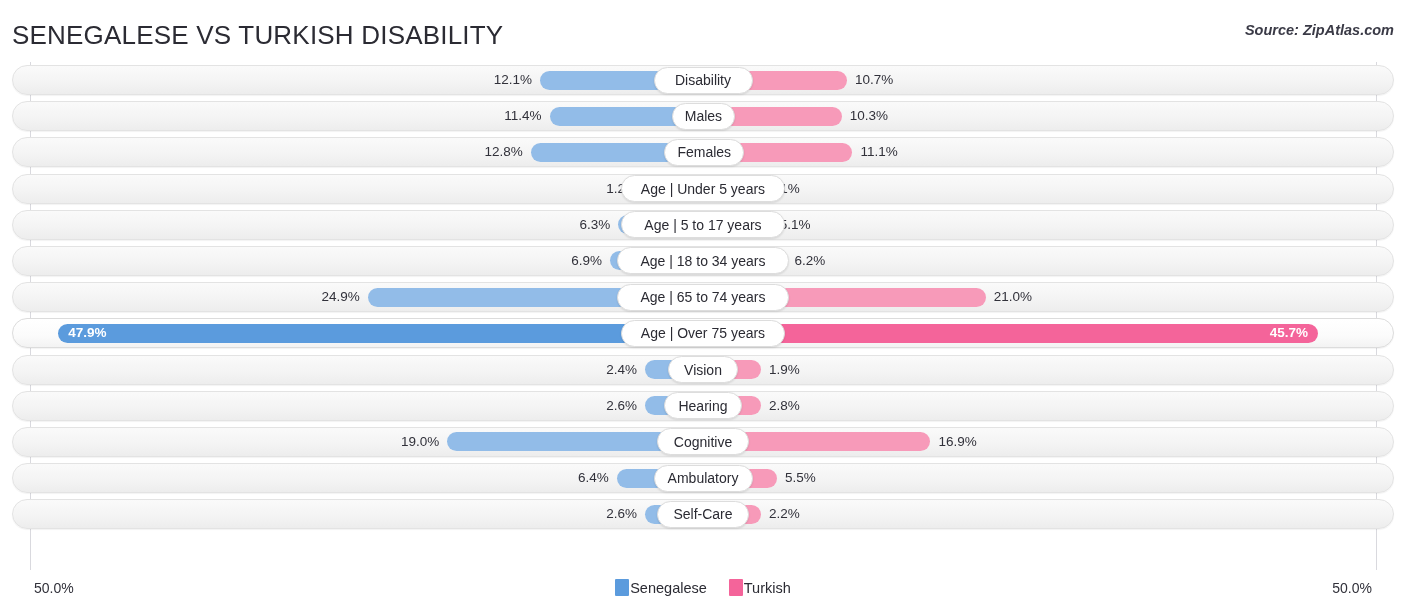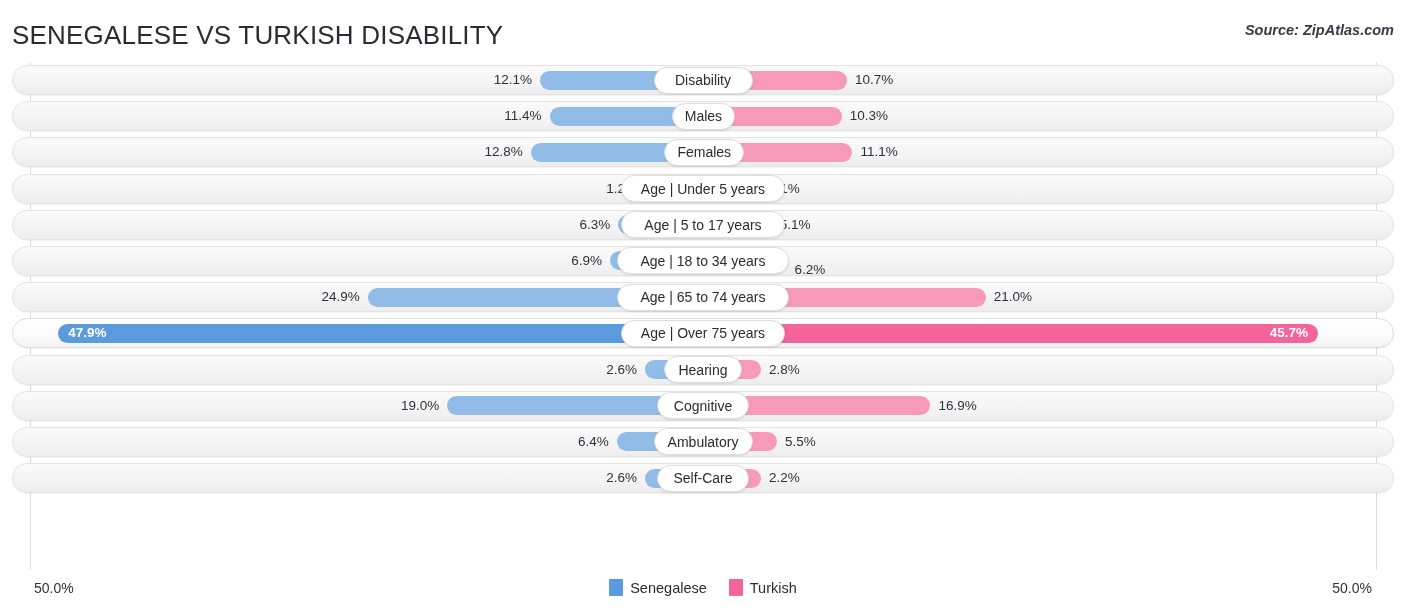"6.2%" div.val { margin-top: 9px -> none }
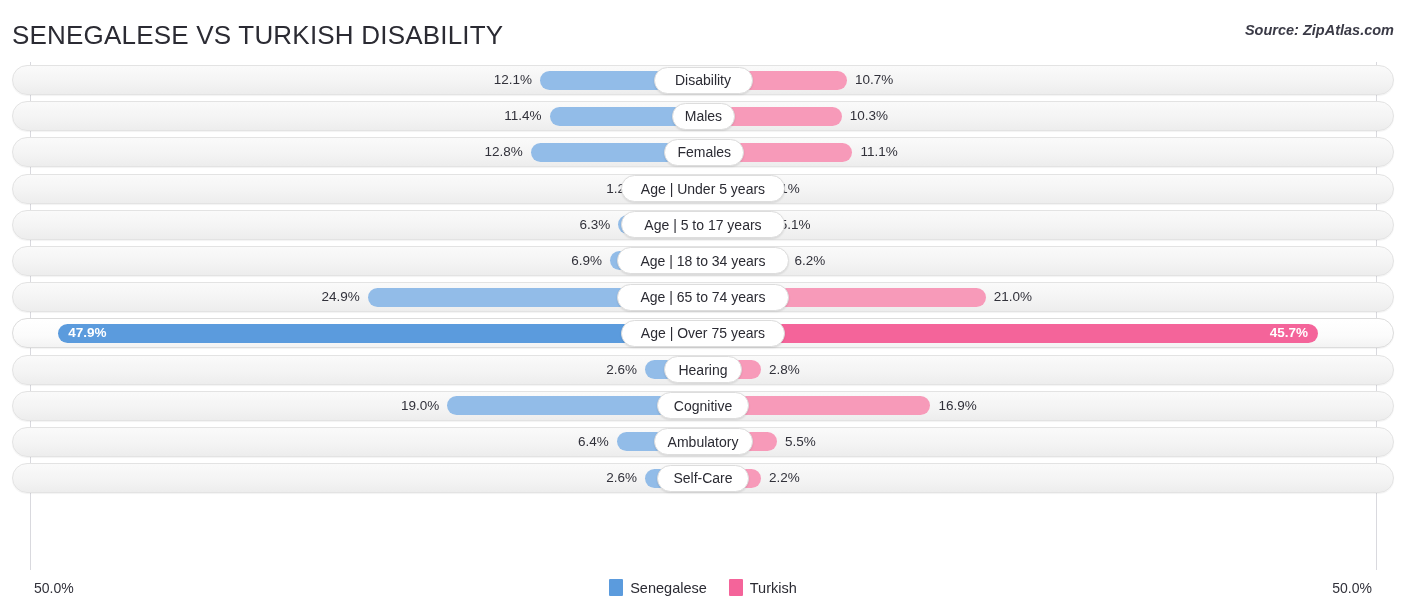"2.4%" div.row { html: none -> <div> <div></div> <div></div> <div></div> <div>2.4%</div> <div>1.9%</div> <div>Vision</div> </div> }
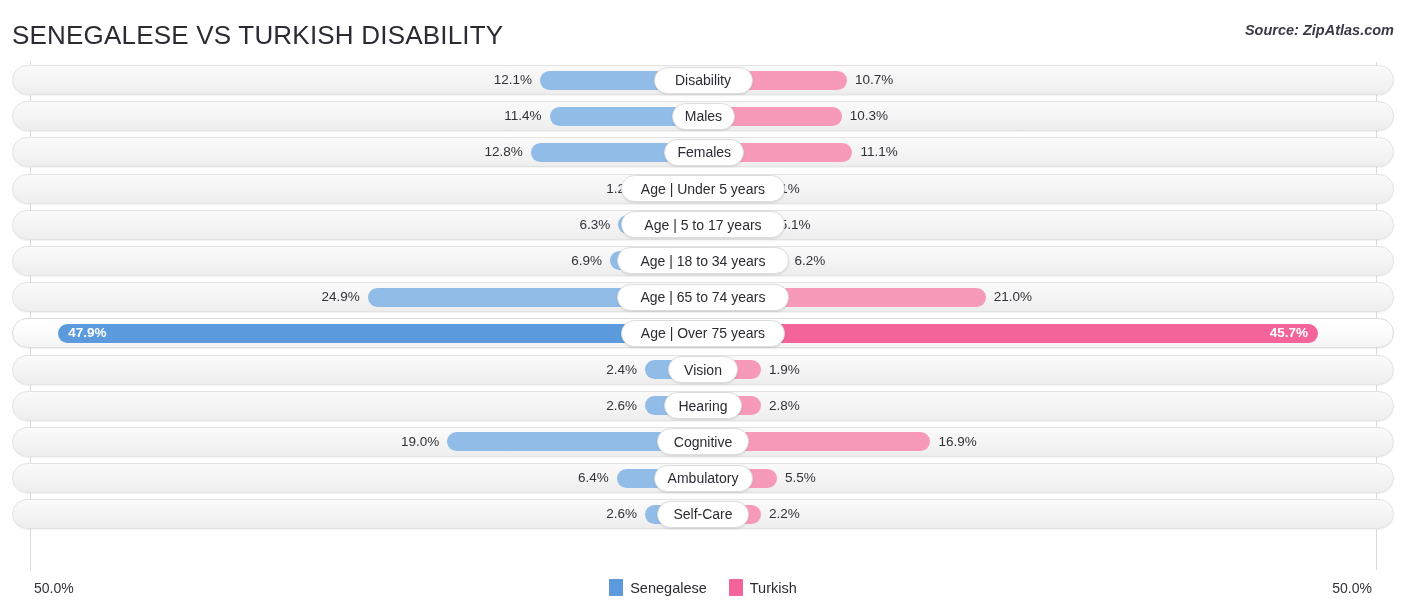"Senegalese" .legend-item { gap: 7px -> 1px }
